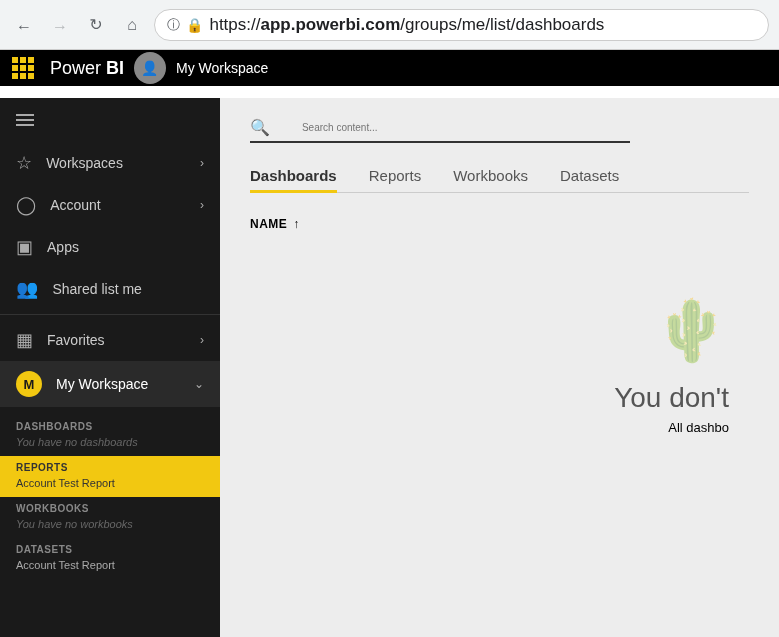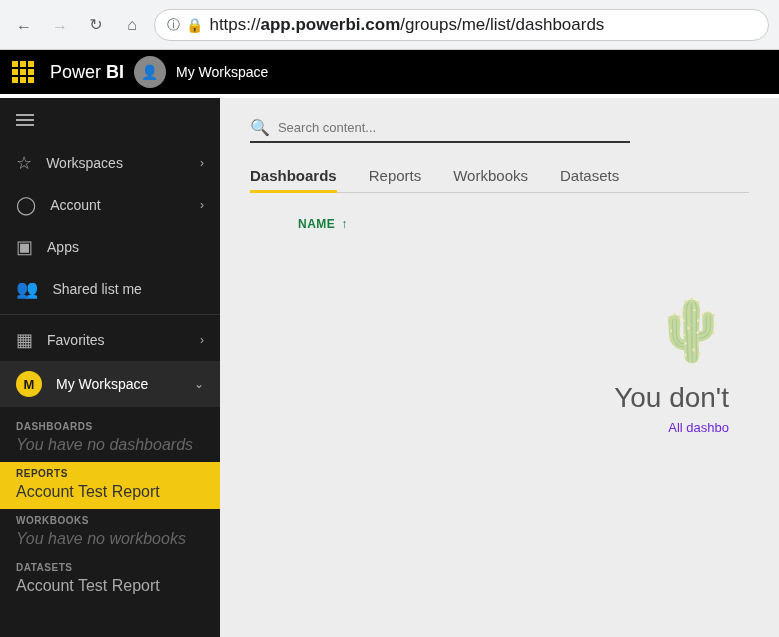"Power BI" .topbar { height: 44px -> 36px }
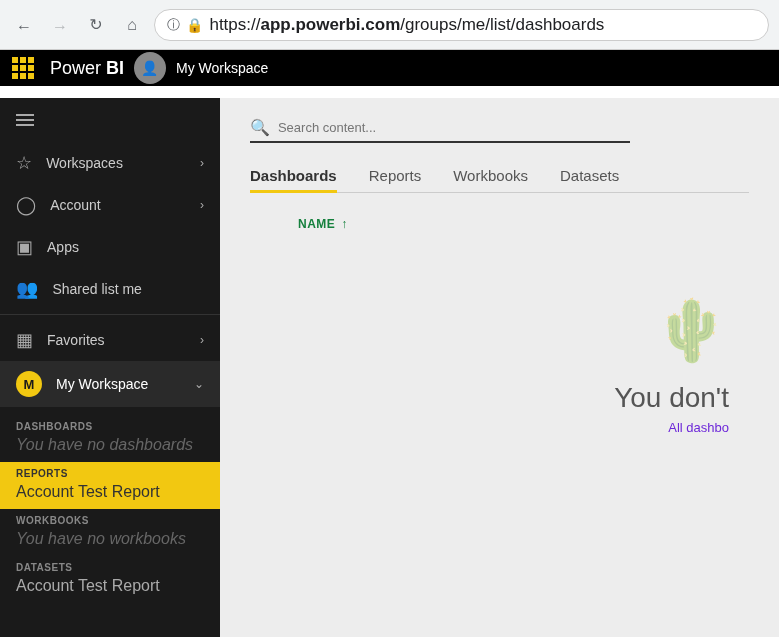"Search content..." .search-bar input { font-size: 13px -> 10px; margin-left: none -> 24px }
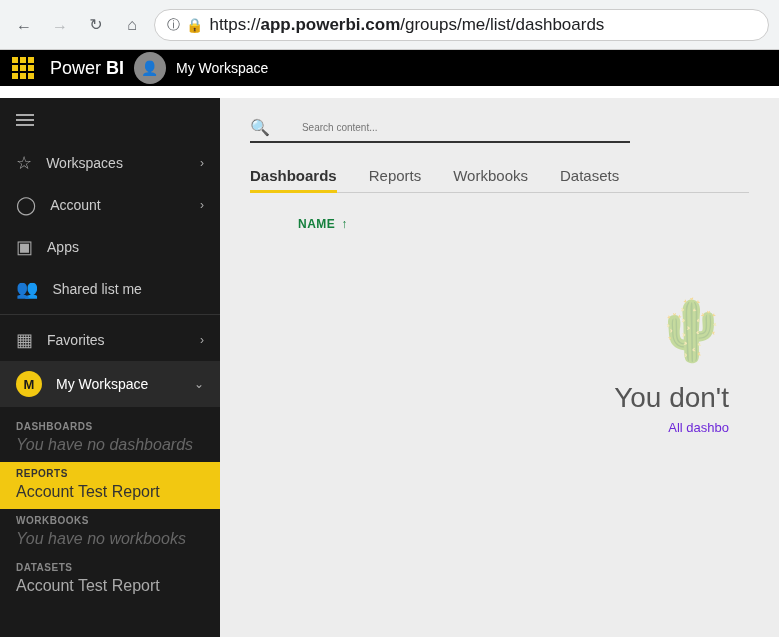"NAME" .sort-row { color: #15803d -> #000000; margin-left: 48px -> none }
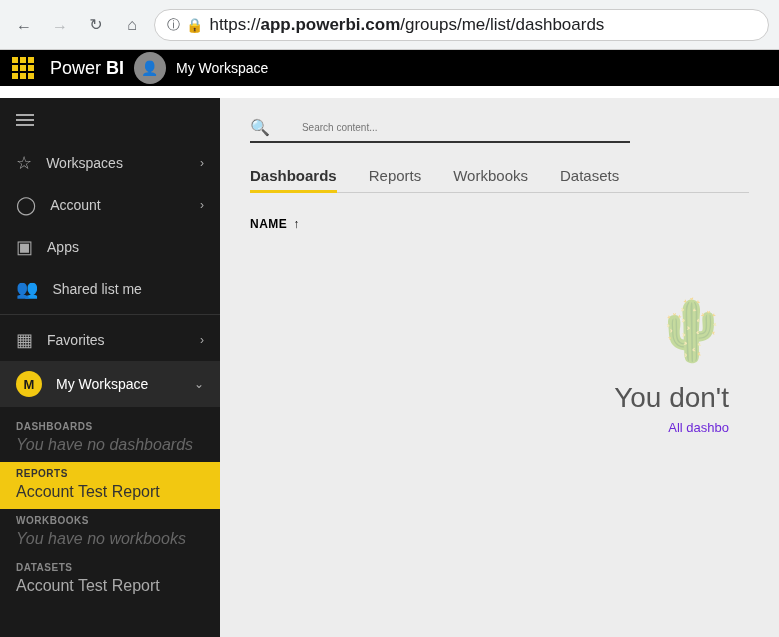"All dashbo" .empty-sub { color: #6d28d9 -> #000000 }
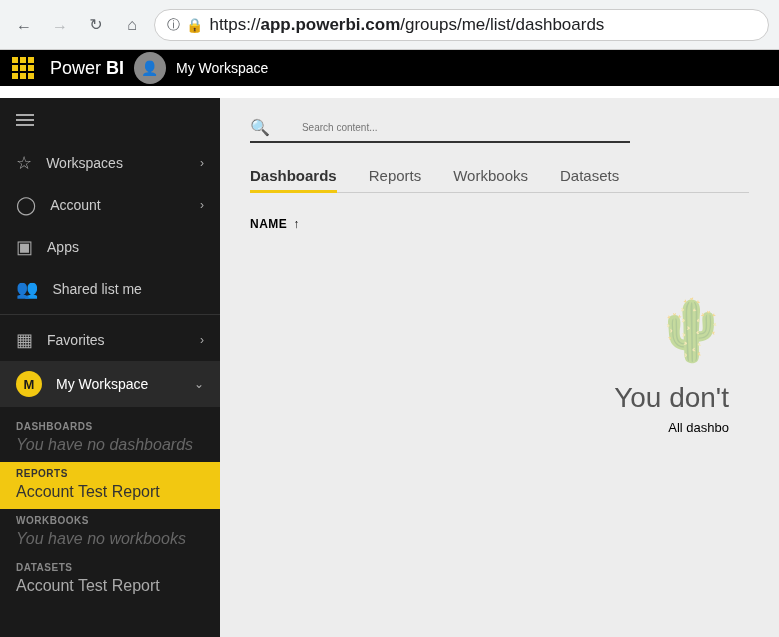"You have no dashboards" .subnav-item { font-size: 16px -> 11px }
